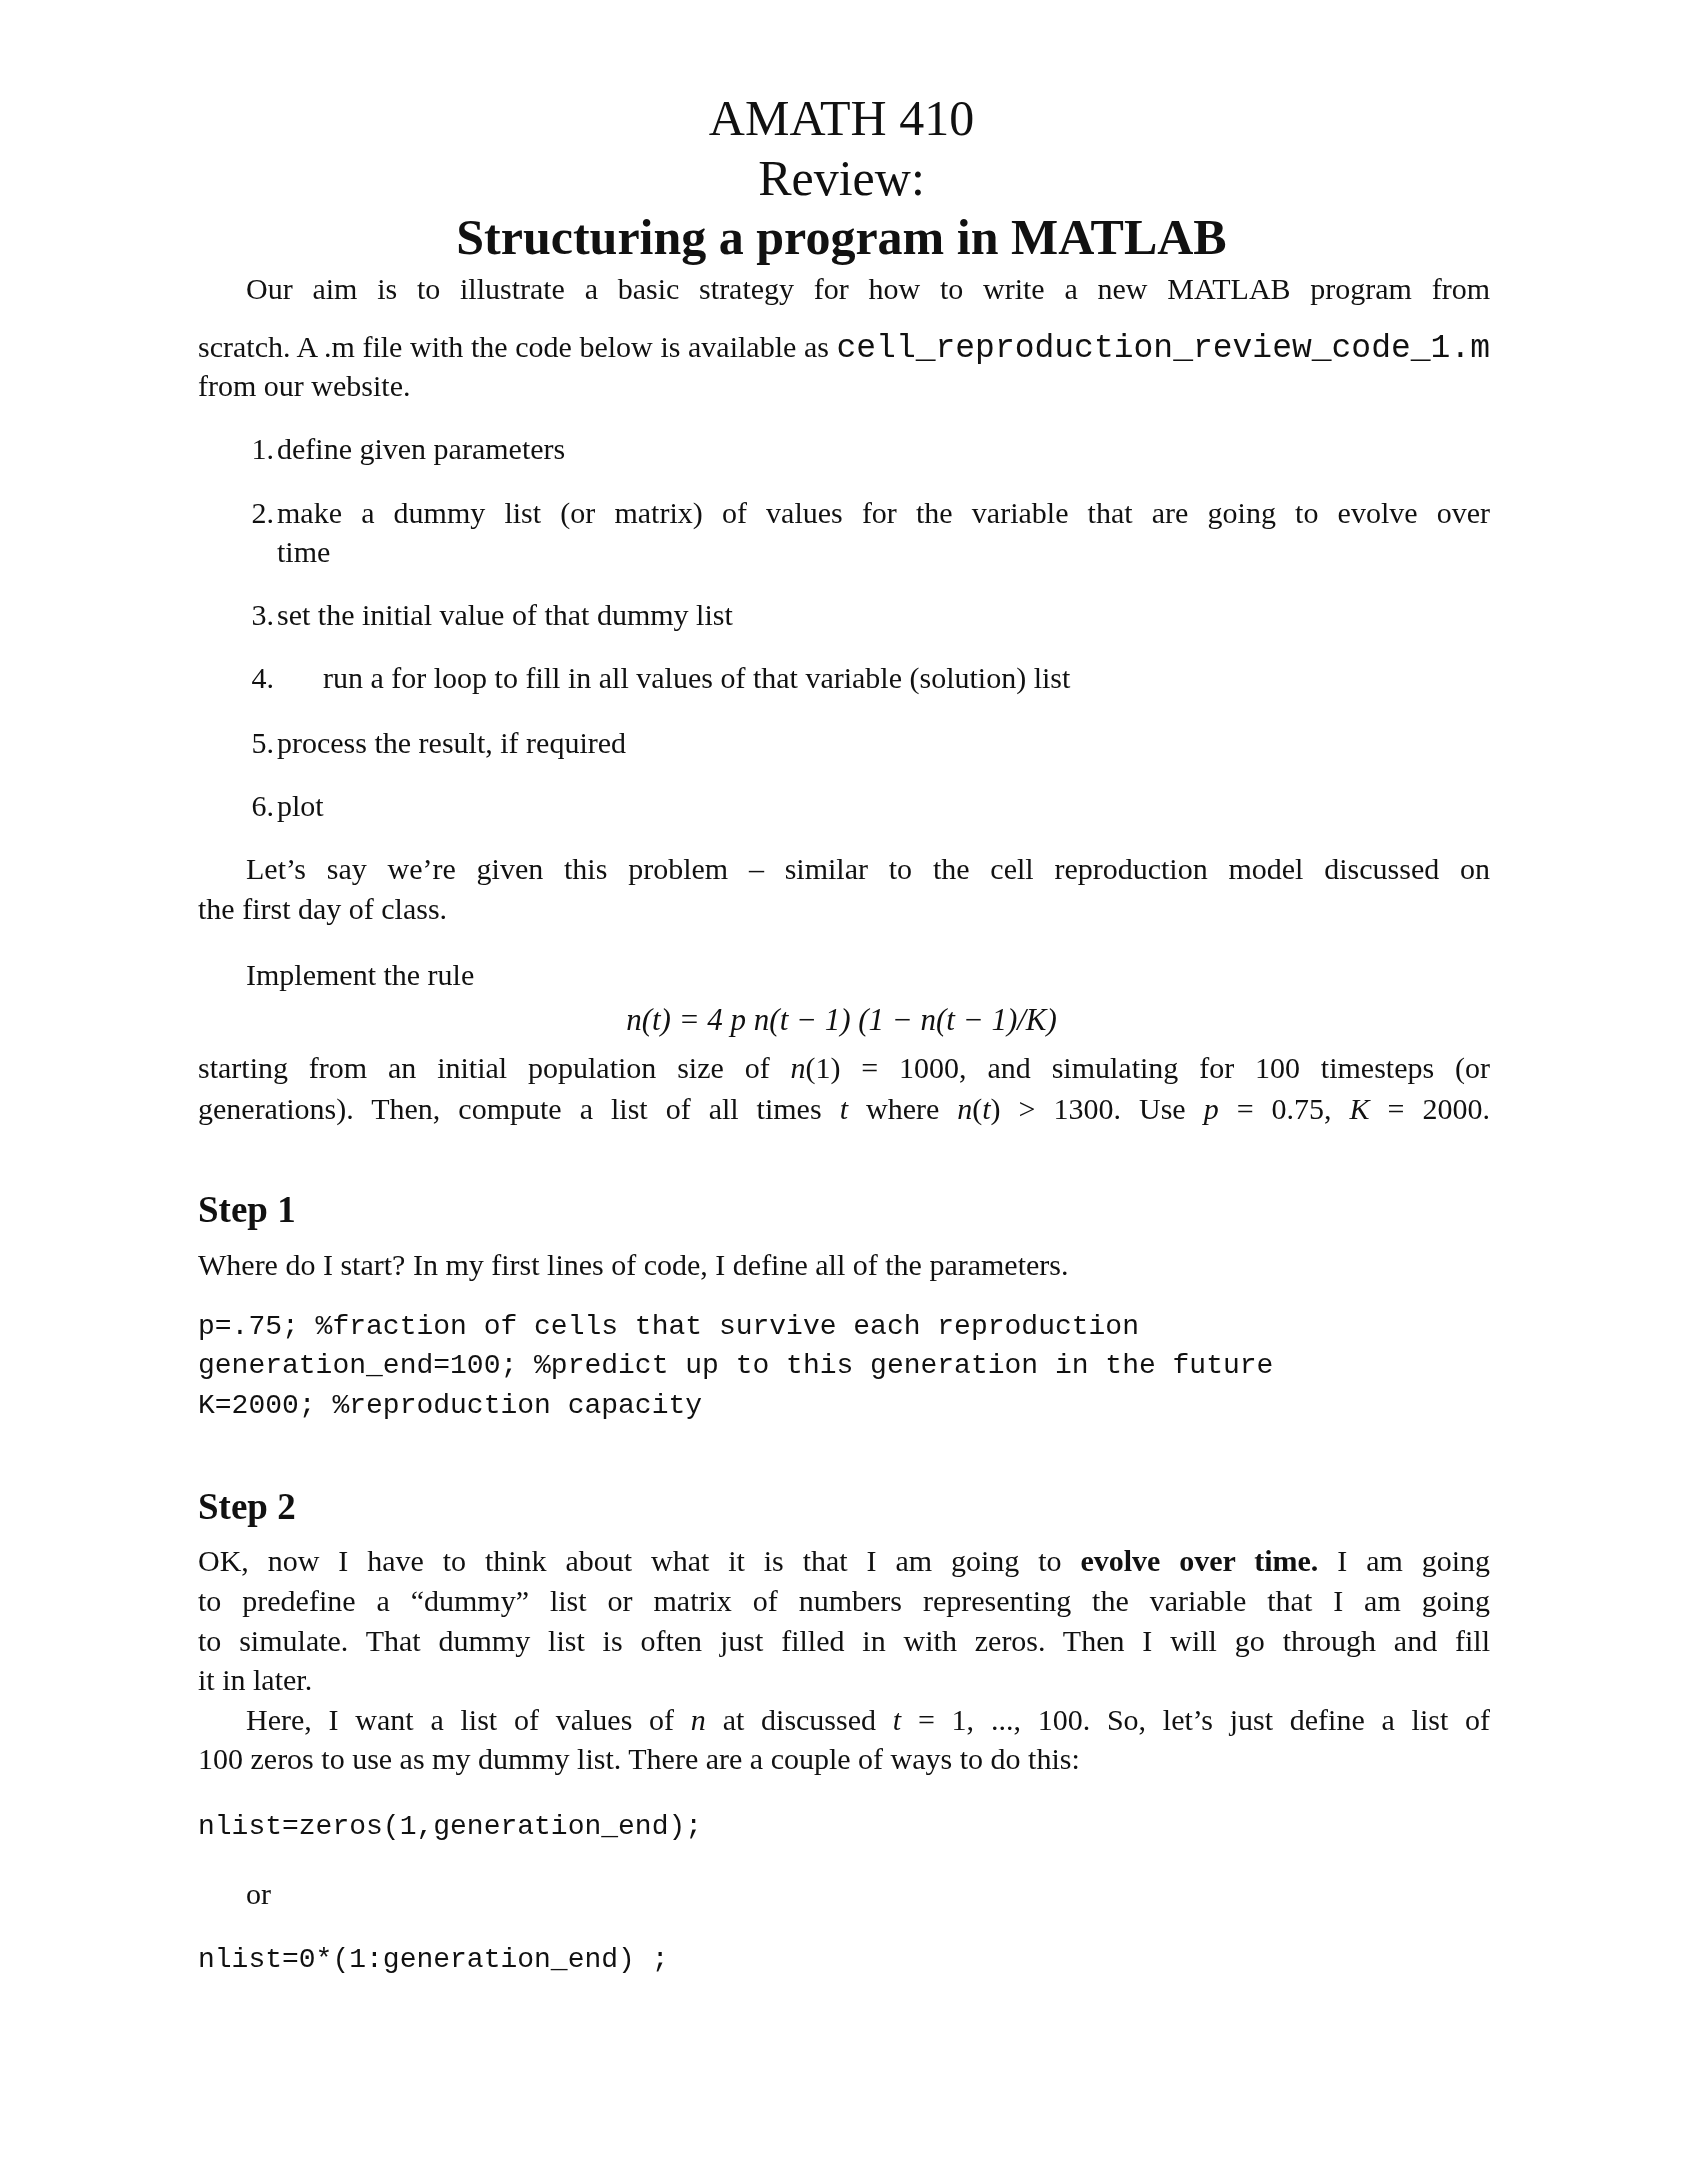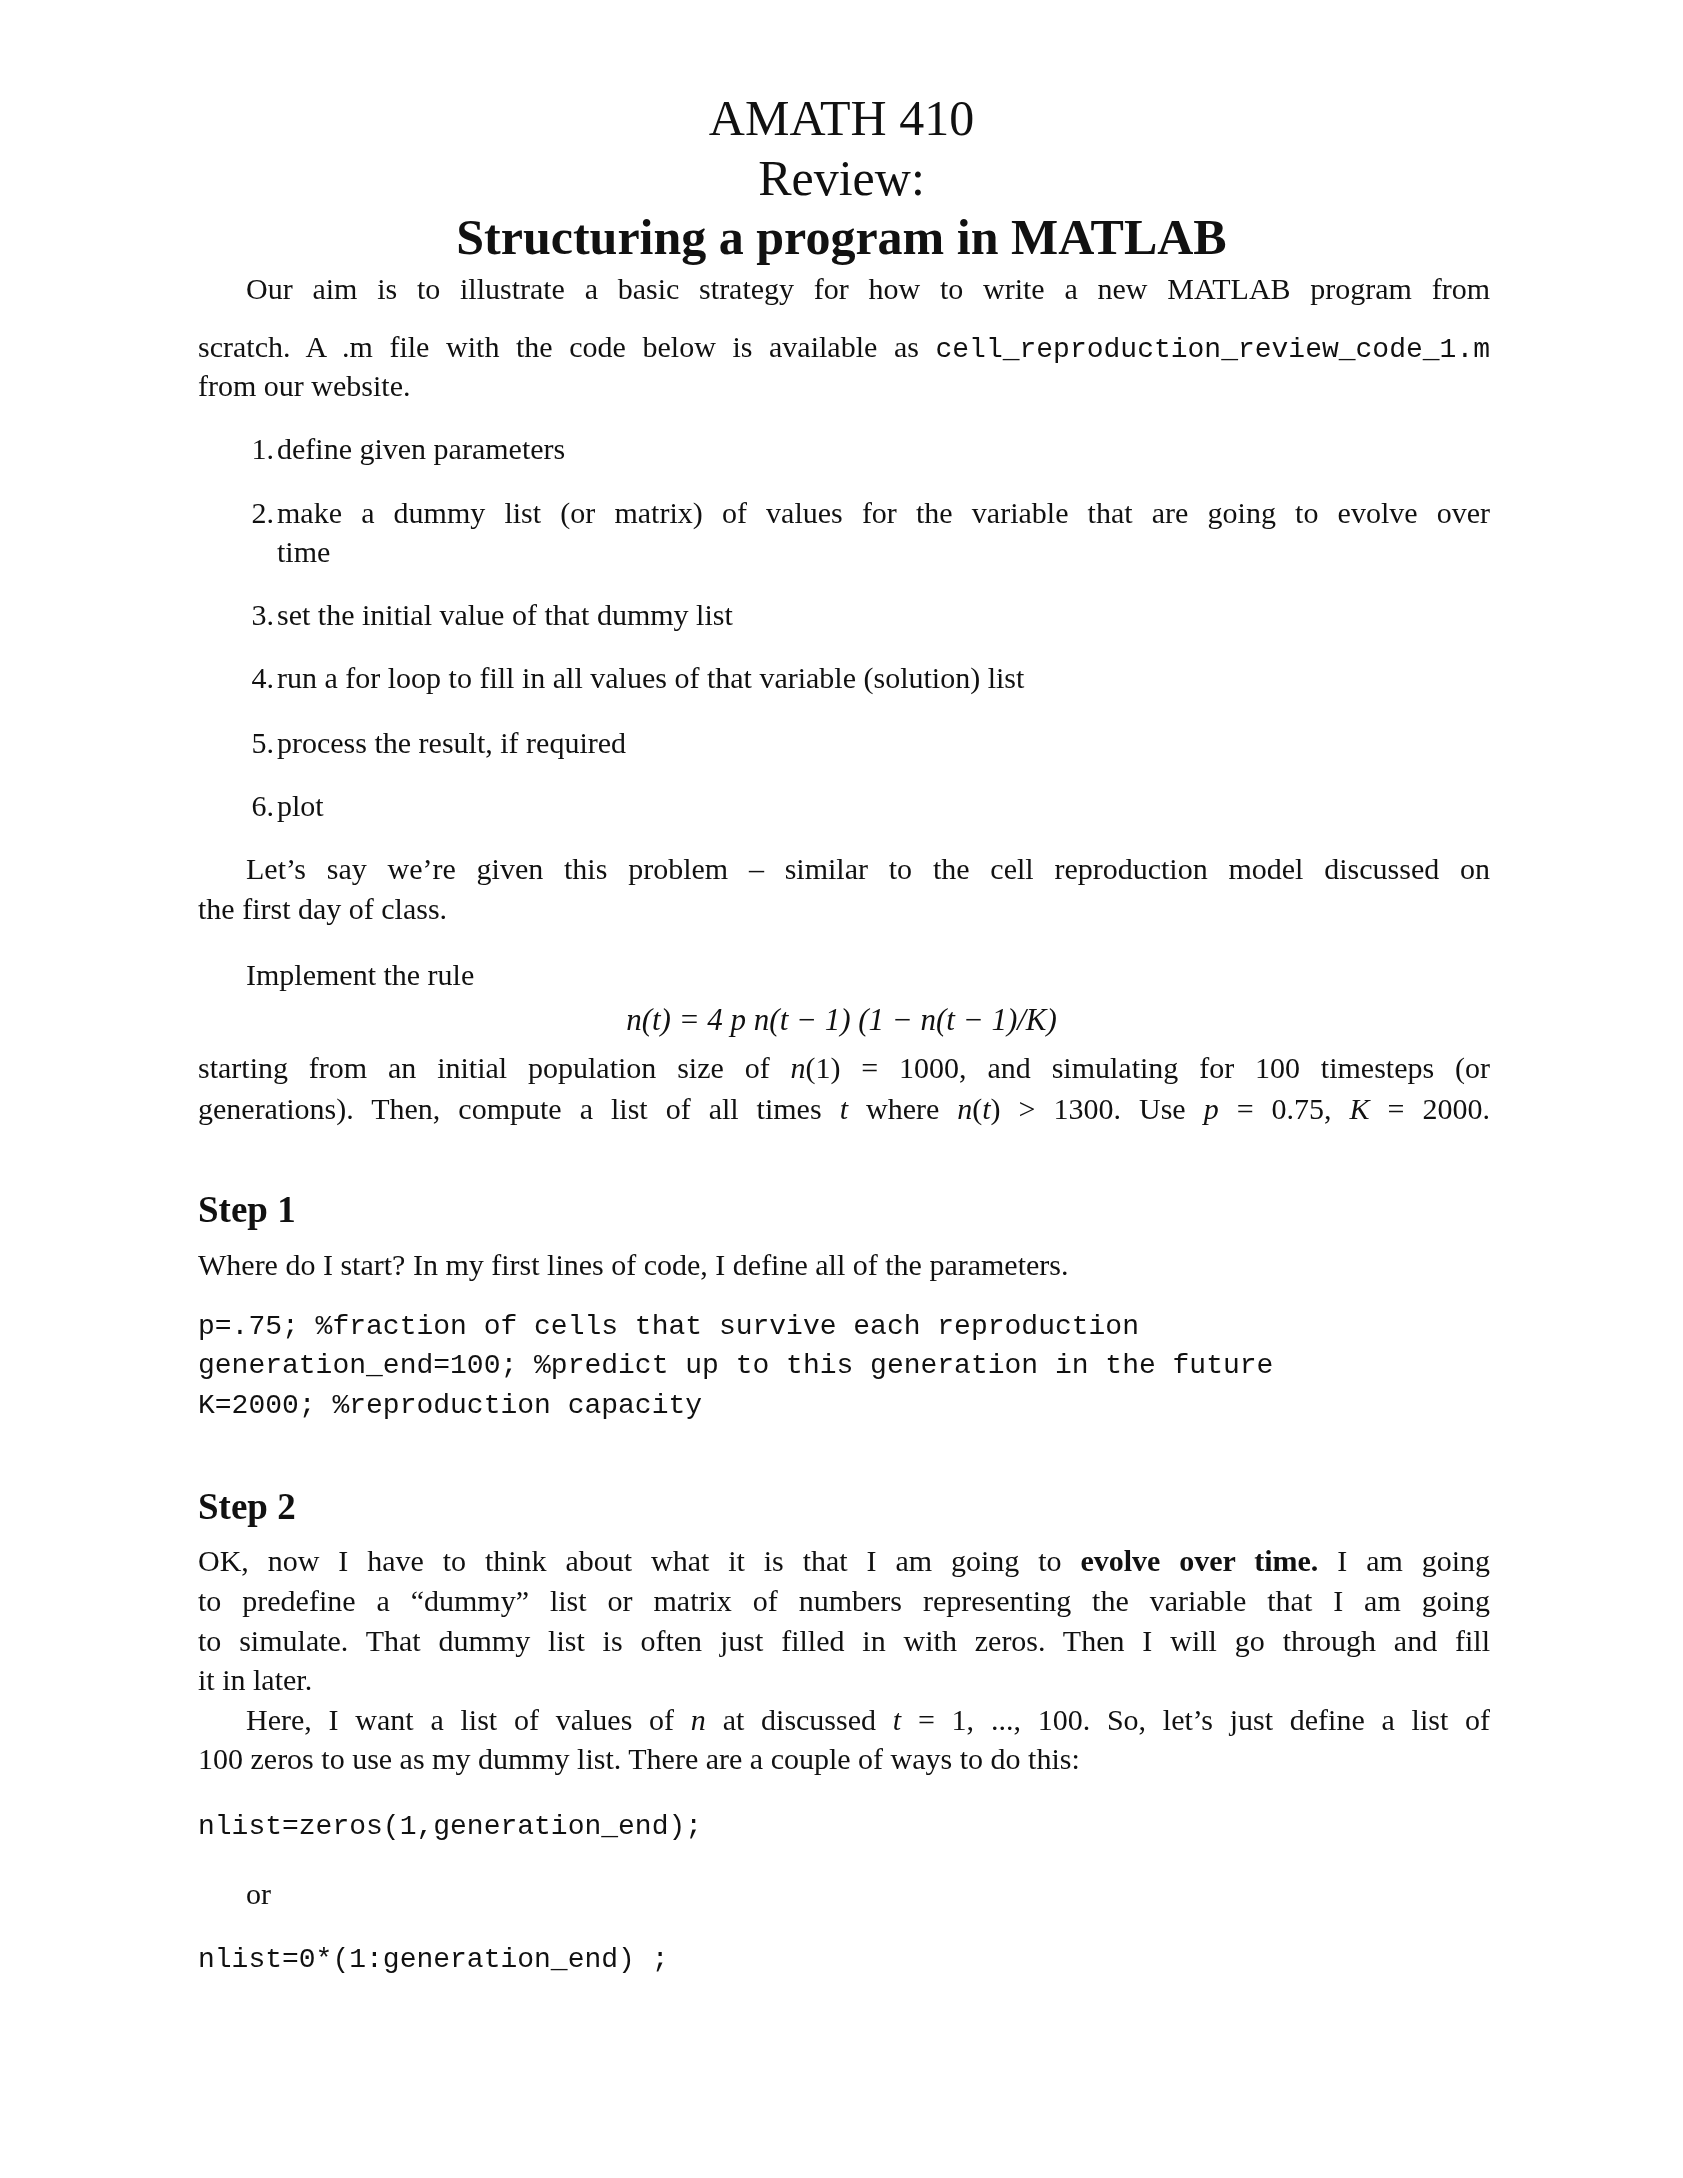"cell_reproduction_review_code_1.m" .tt { font-size: 28px -> 33px }
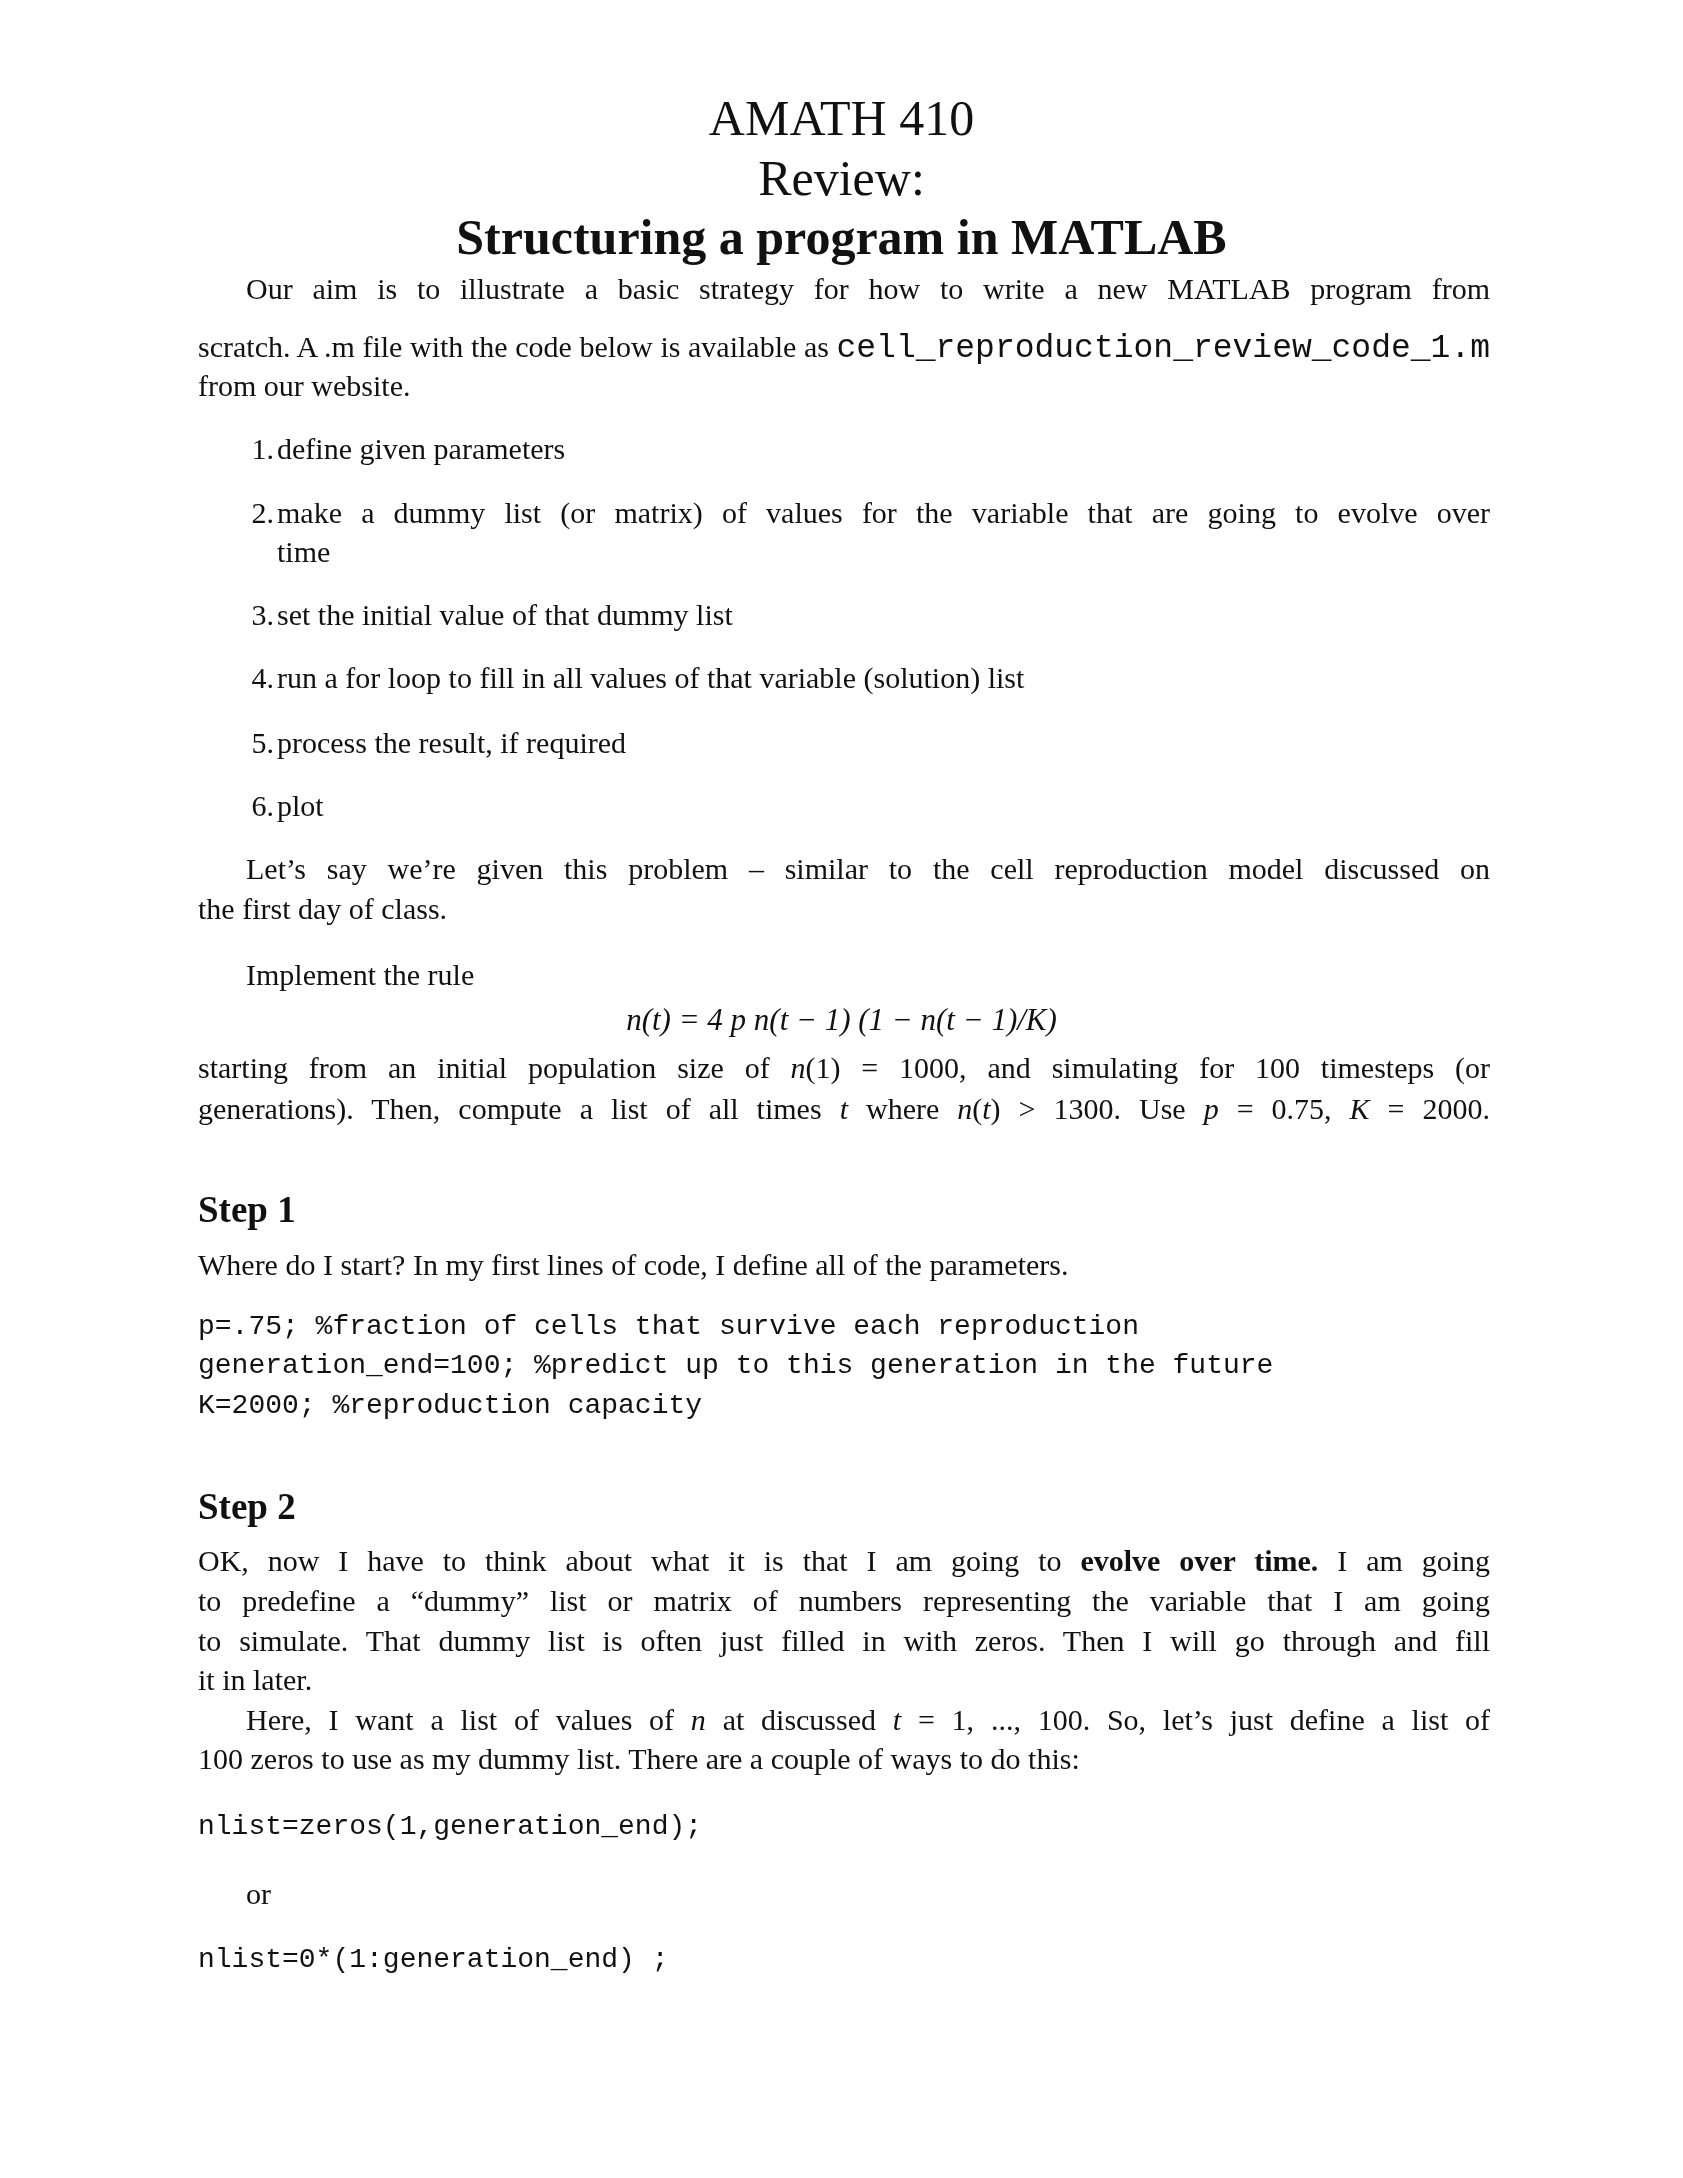"run a for loop to" div.li-text { margin-left: none -> 46px }
